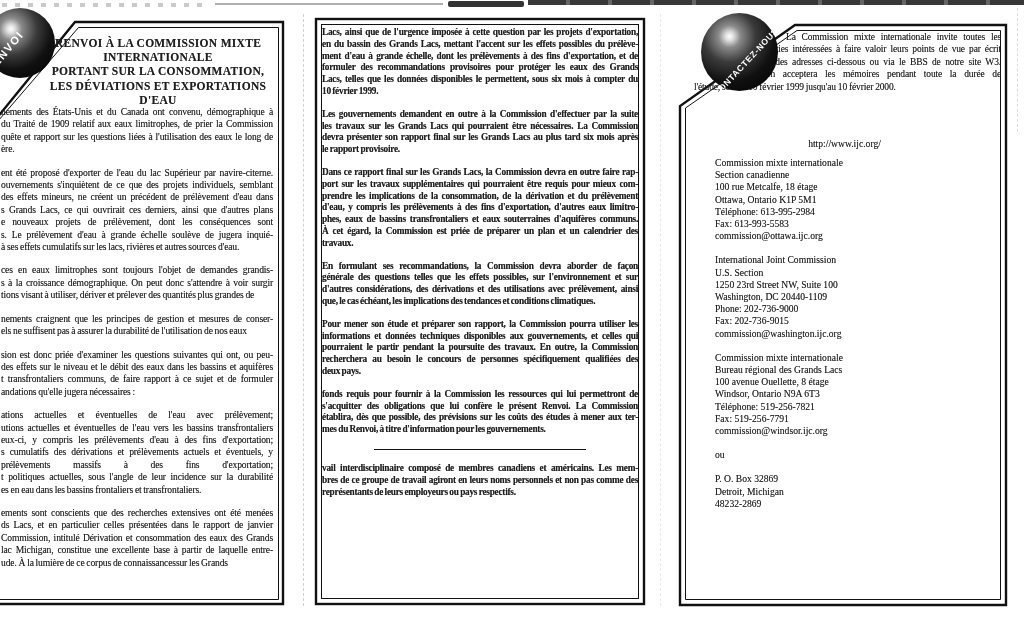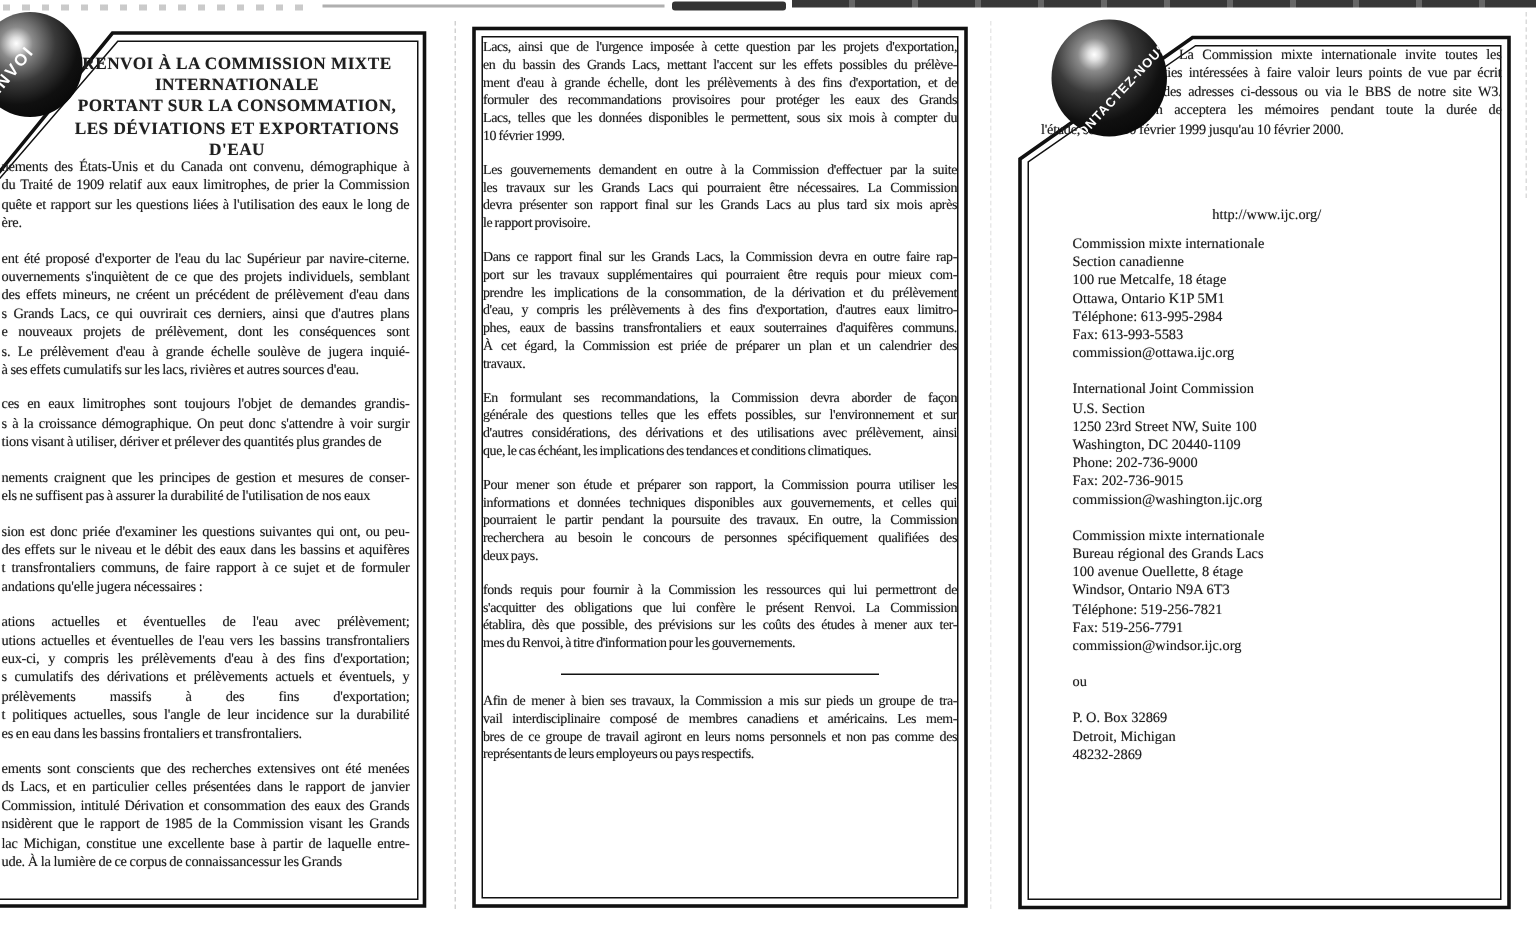"Lacs, ainsi que de l'urgence" .middle-body { font-weight: none -> bold }
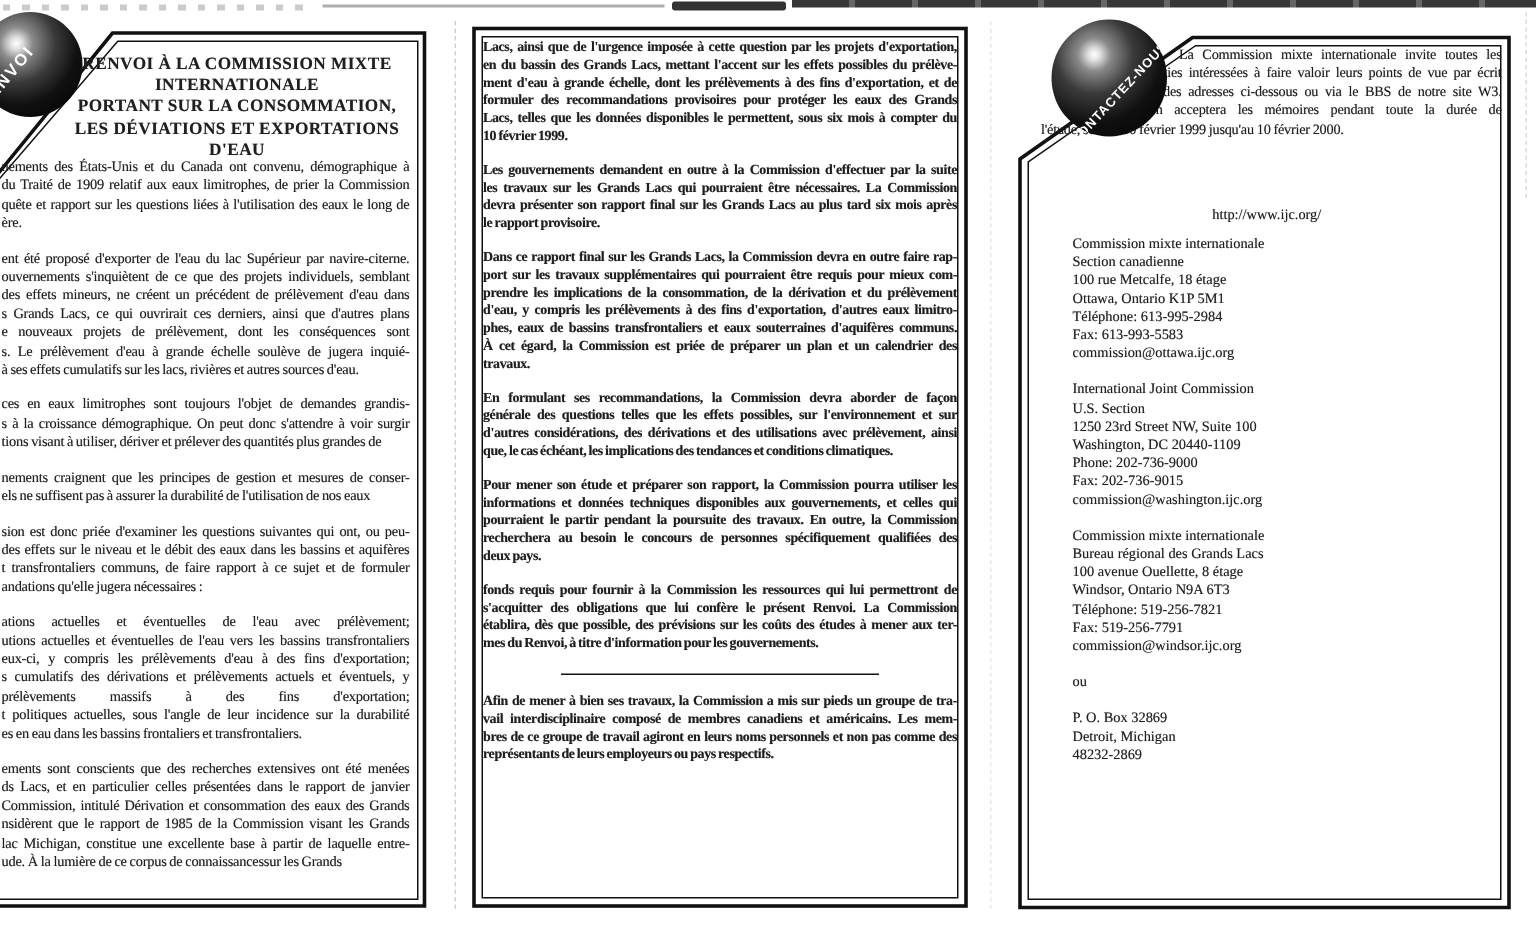"Afin de mener à bien" div.line { html: <div>Afin de mener à bien ses travaux, la Commission a mis sur pieds un groupe de tra-</div> -> none }
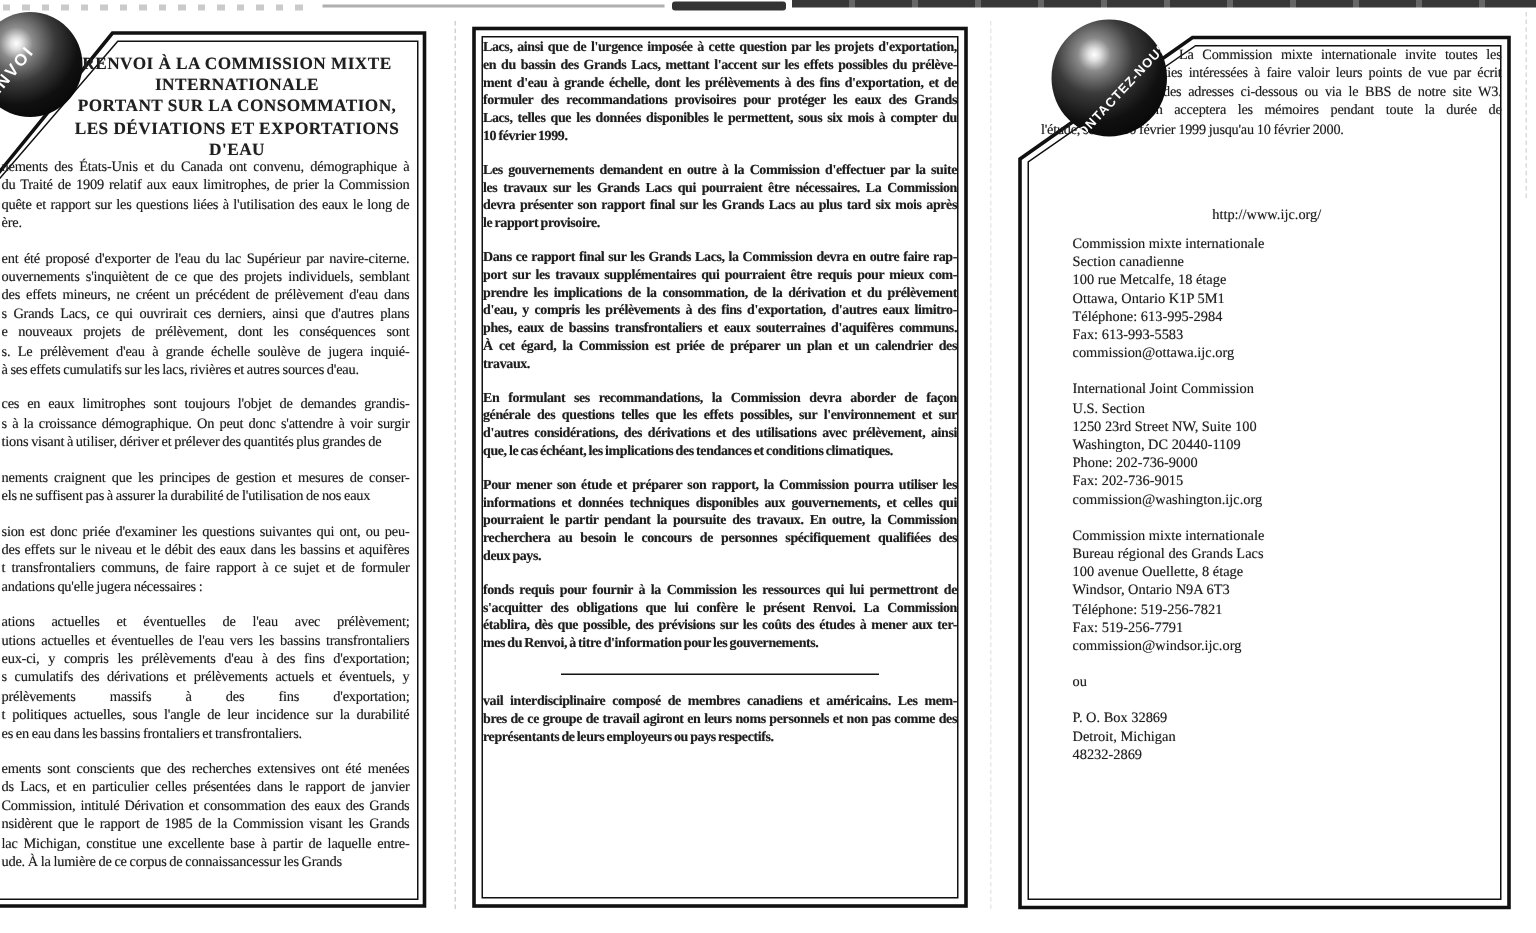"nsidèrent que le rapport de" div.line { html: <div>nsidèrent que le rapport de 1985 de la Commission visant les Grands</div> -> none }
